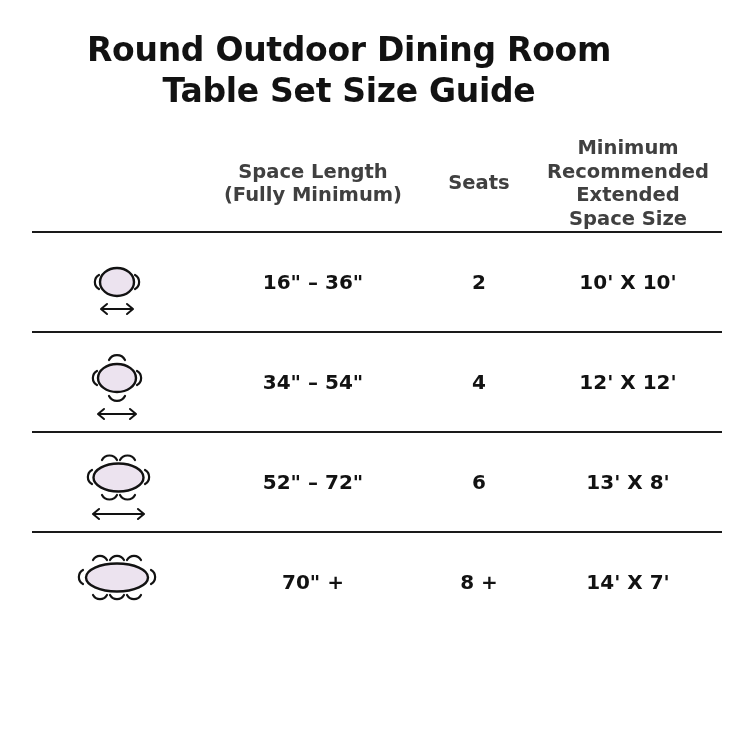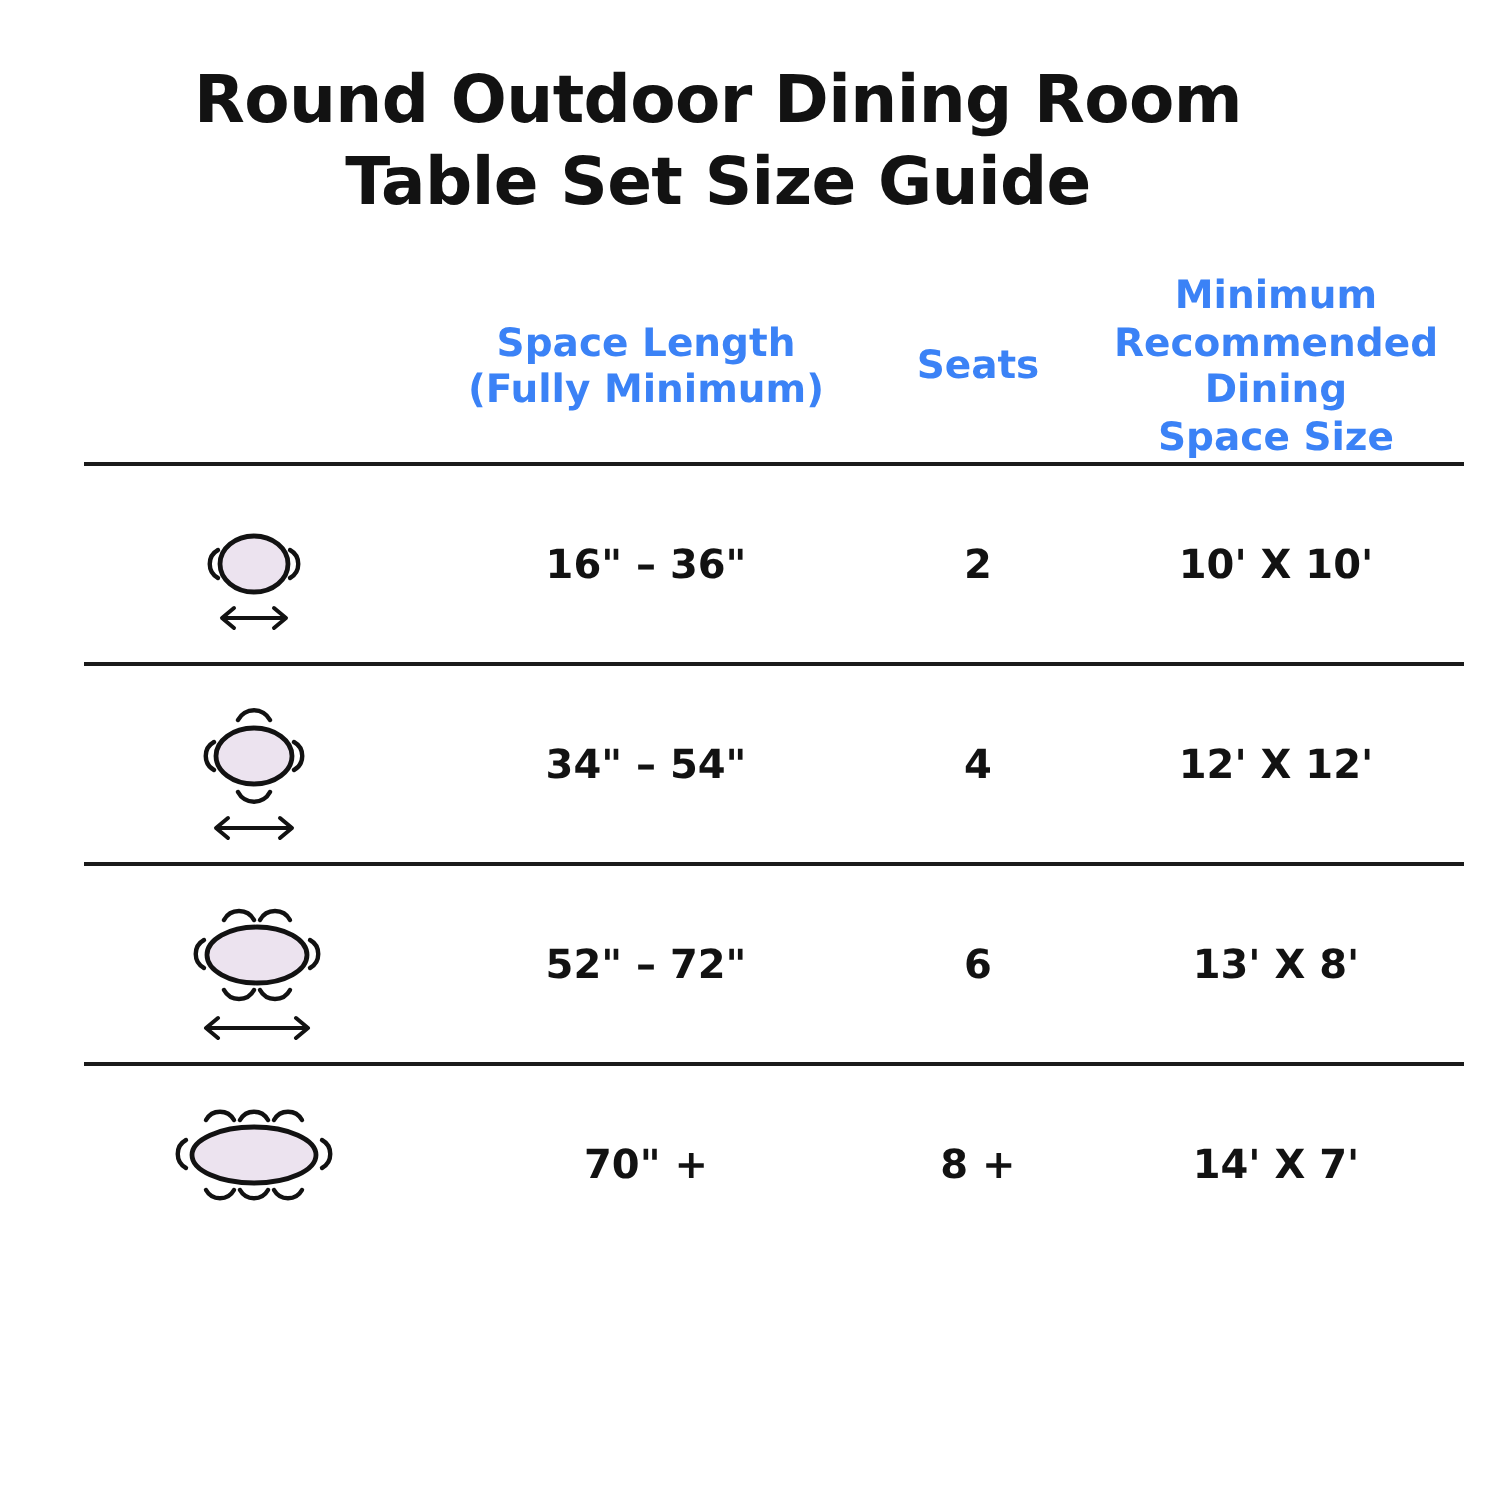"Round Outdoor Dining Room" .page { margin-left: 10px -> none }
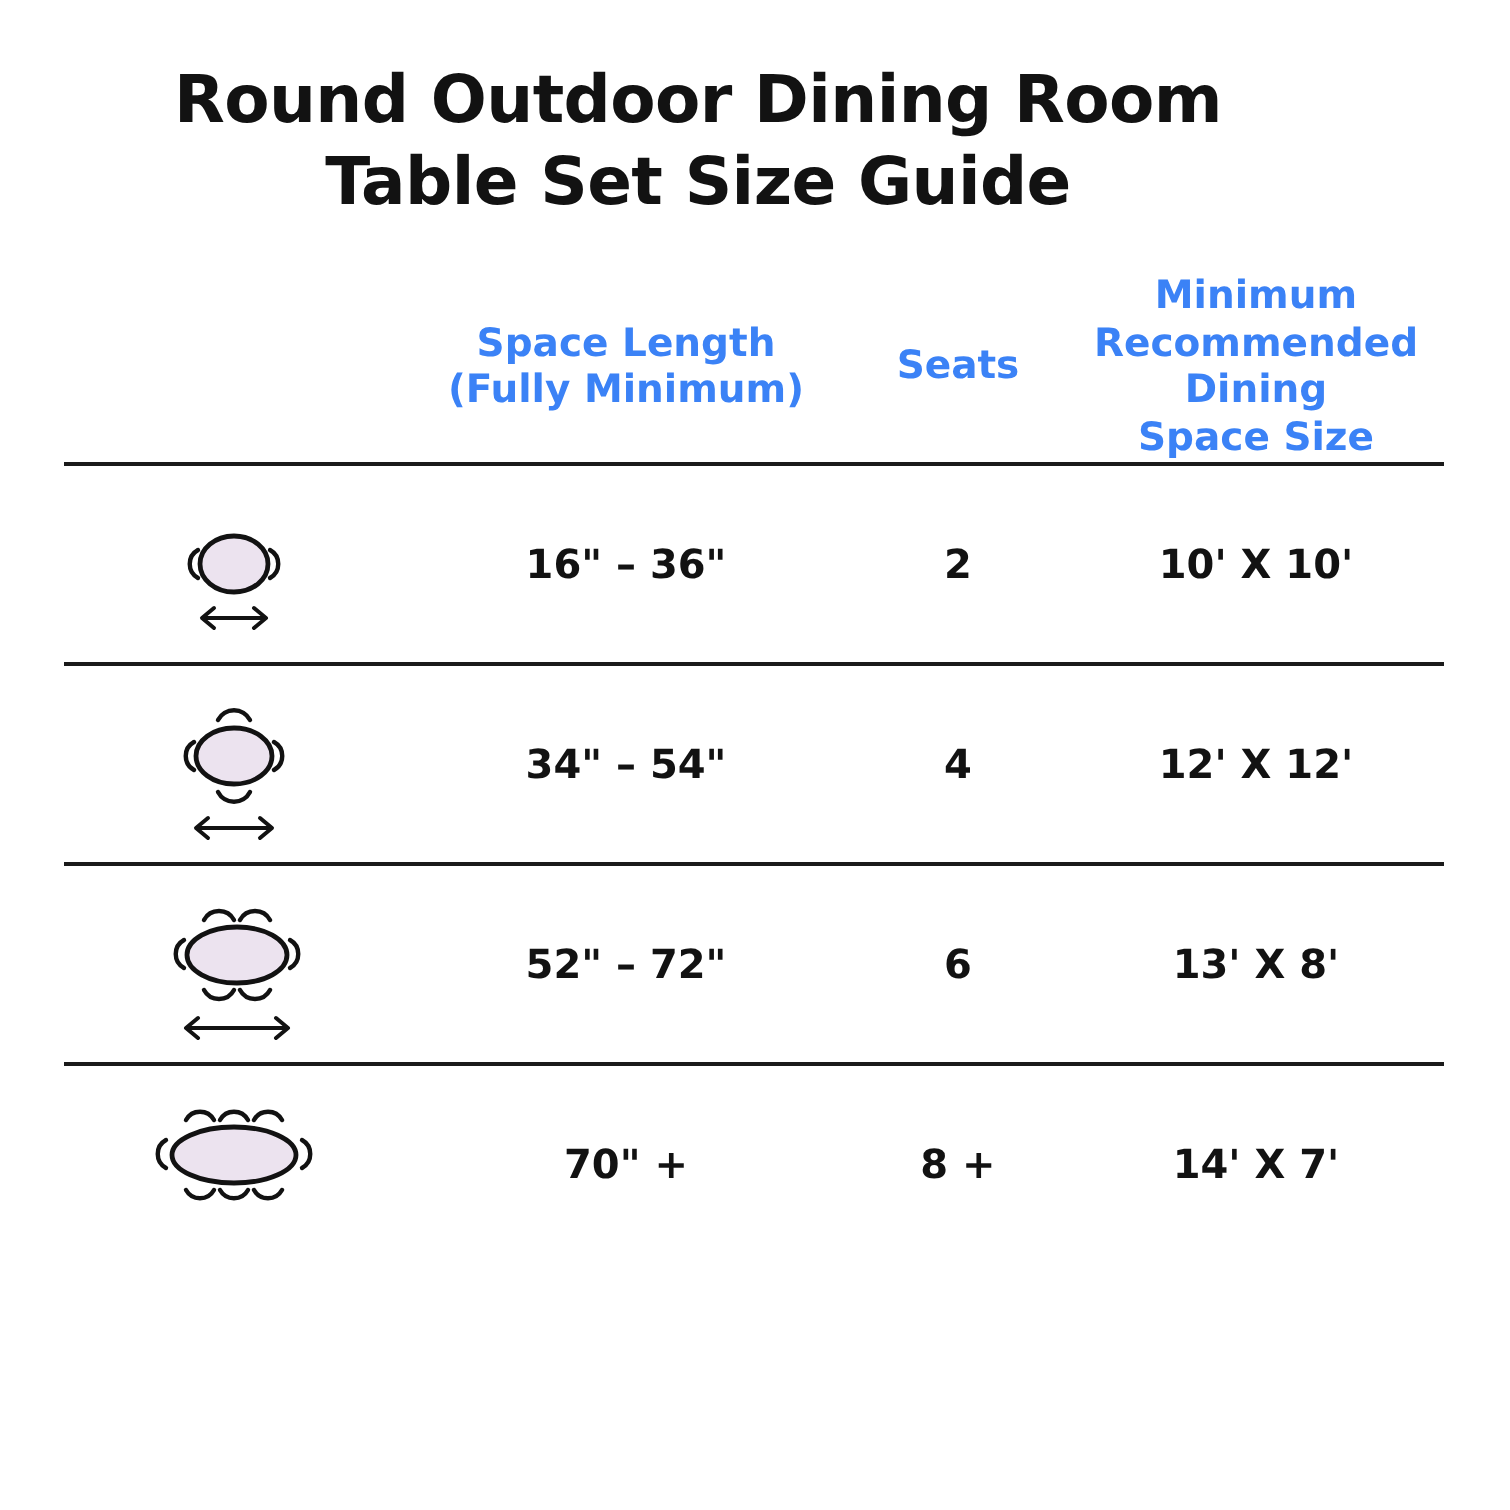"Minimum" thead th { color: #3b82f6 -> #404040 }
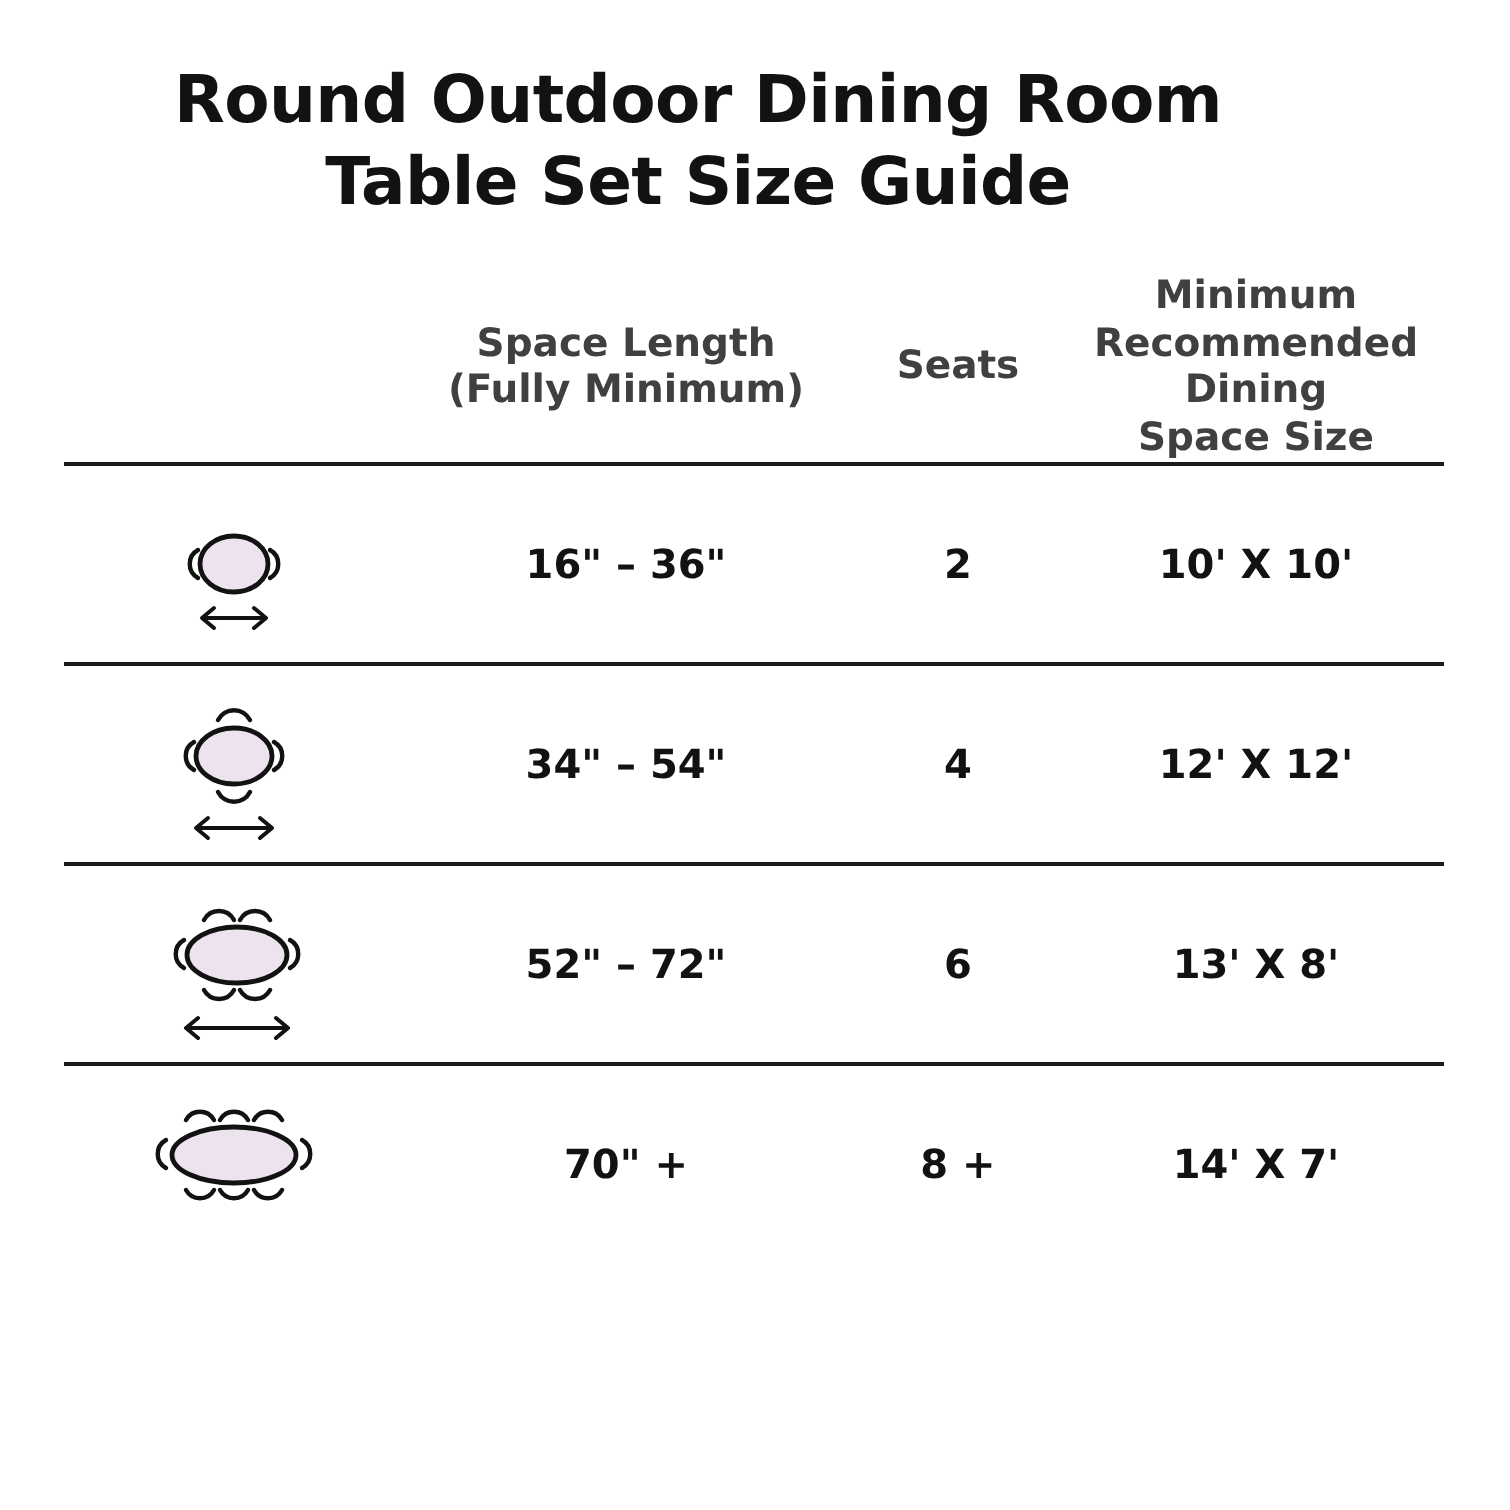"Dining" span.hl { text: Dining -> Extended }
